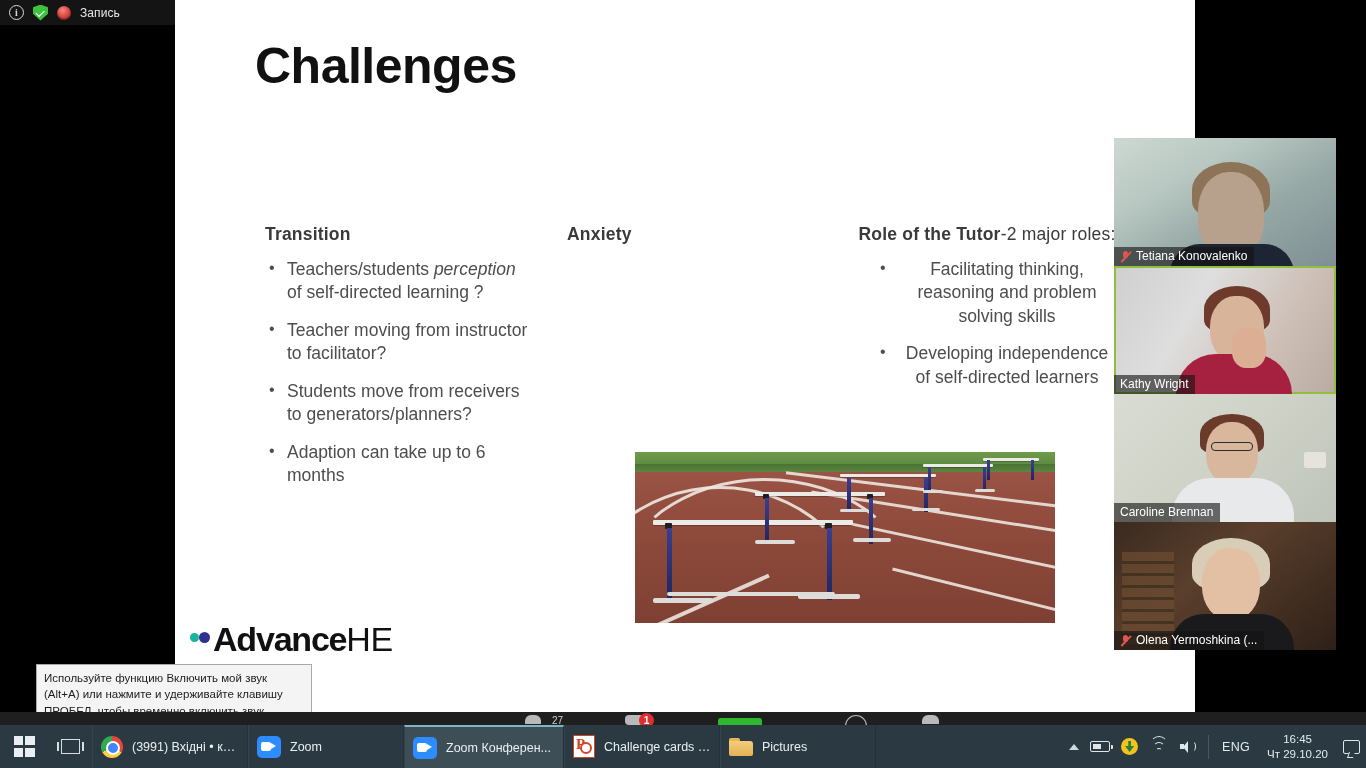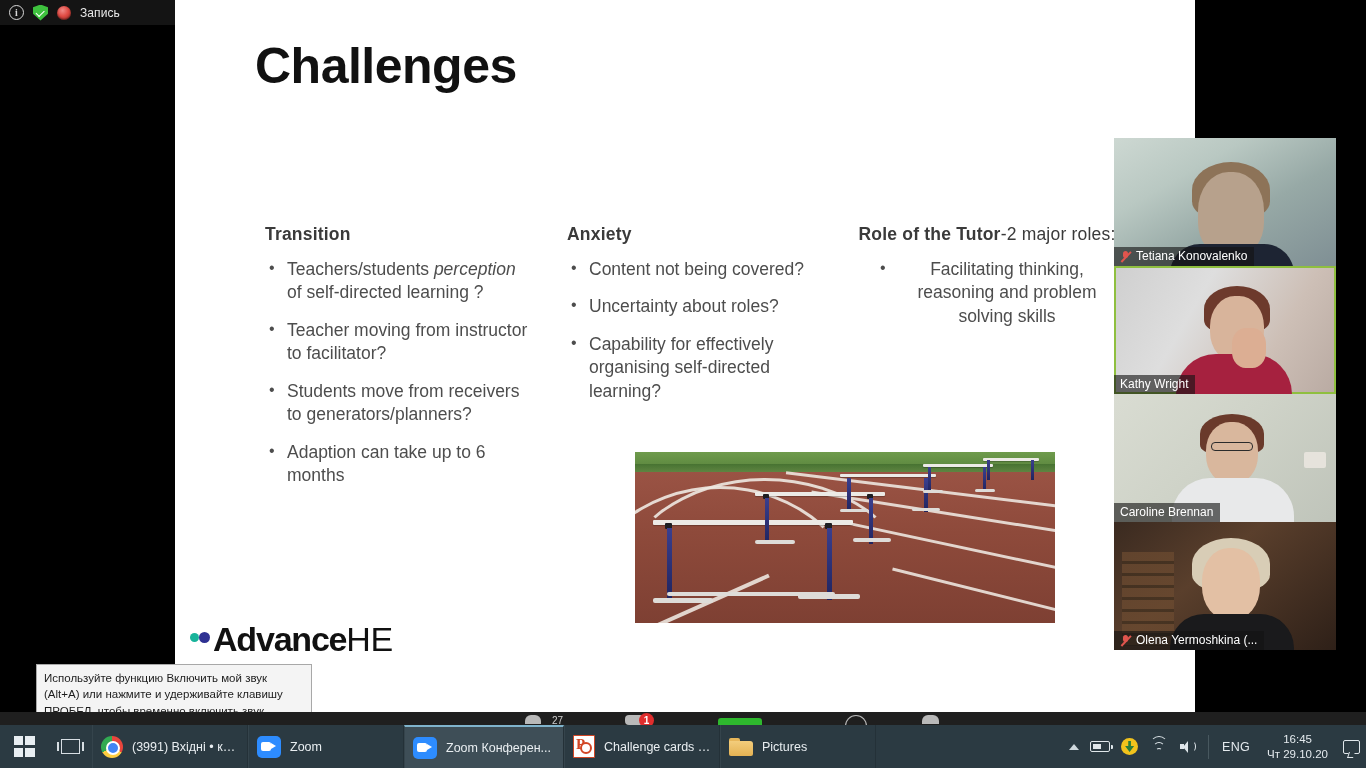"Content not being covered?" ul.bul { html: <ul> <li>Content not being covered?</li> <li>Uncertainty about roles?</li> <li>Capability for effectively organising self-directed learning?</li> </ul> -> none }
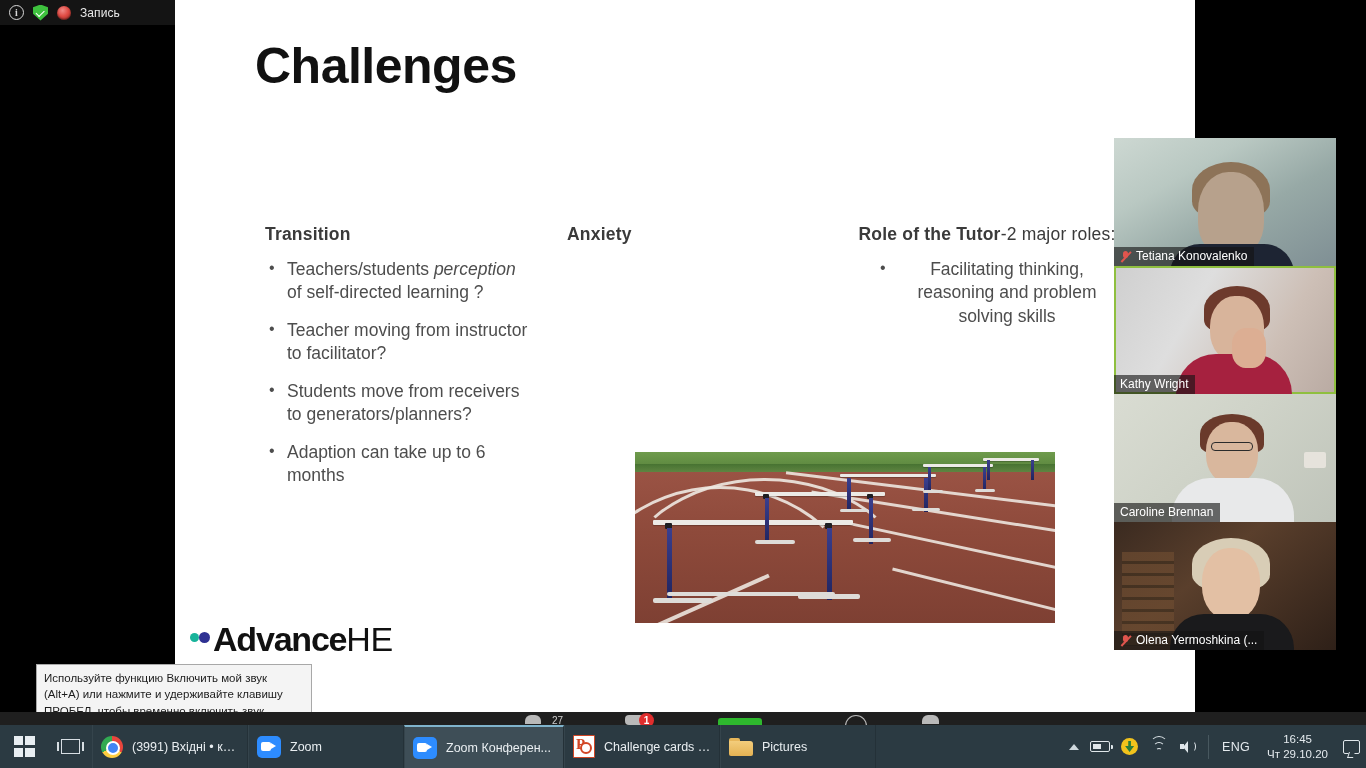"Developing independence of self-directed" li { html: none -> <li>Developing independence of self-directed learners</li> }
